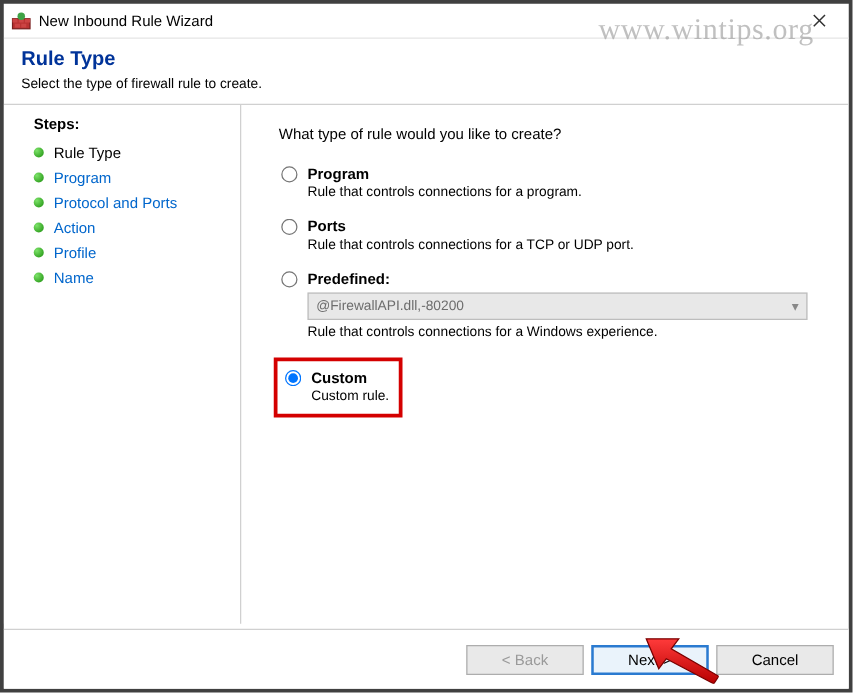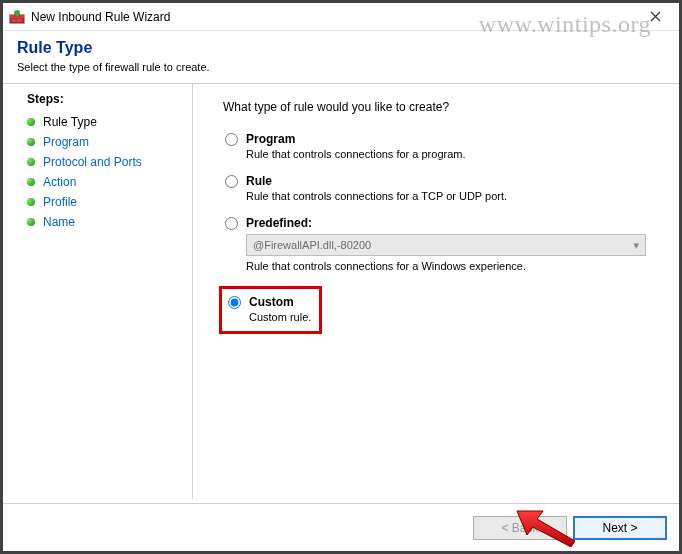"Rule" span.option-title { text: Rule -> Ports }
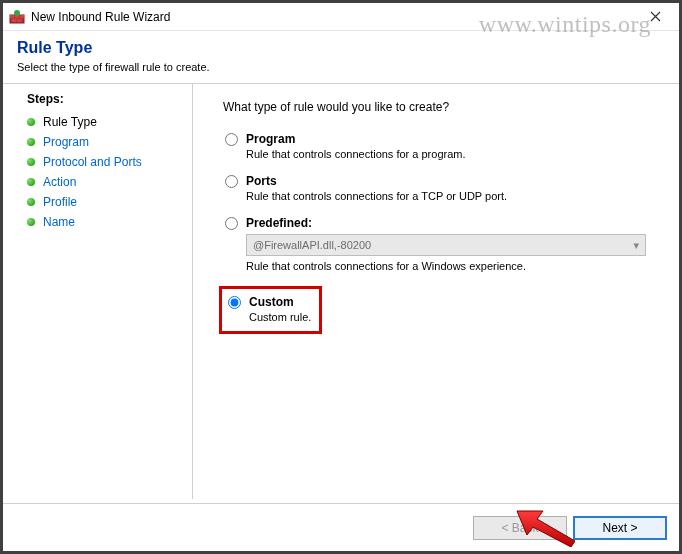"Cancel" button { html: none -> <button>Cancel</button> }
